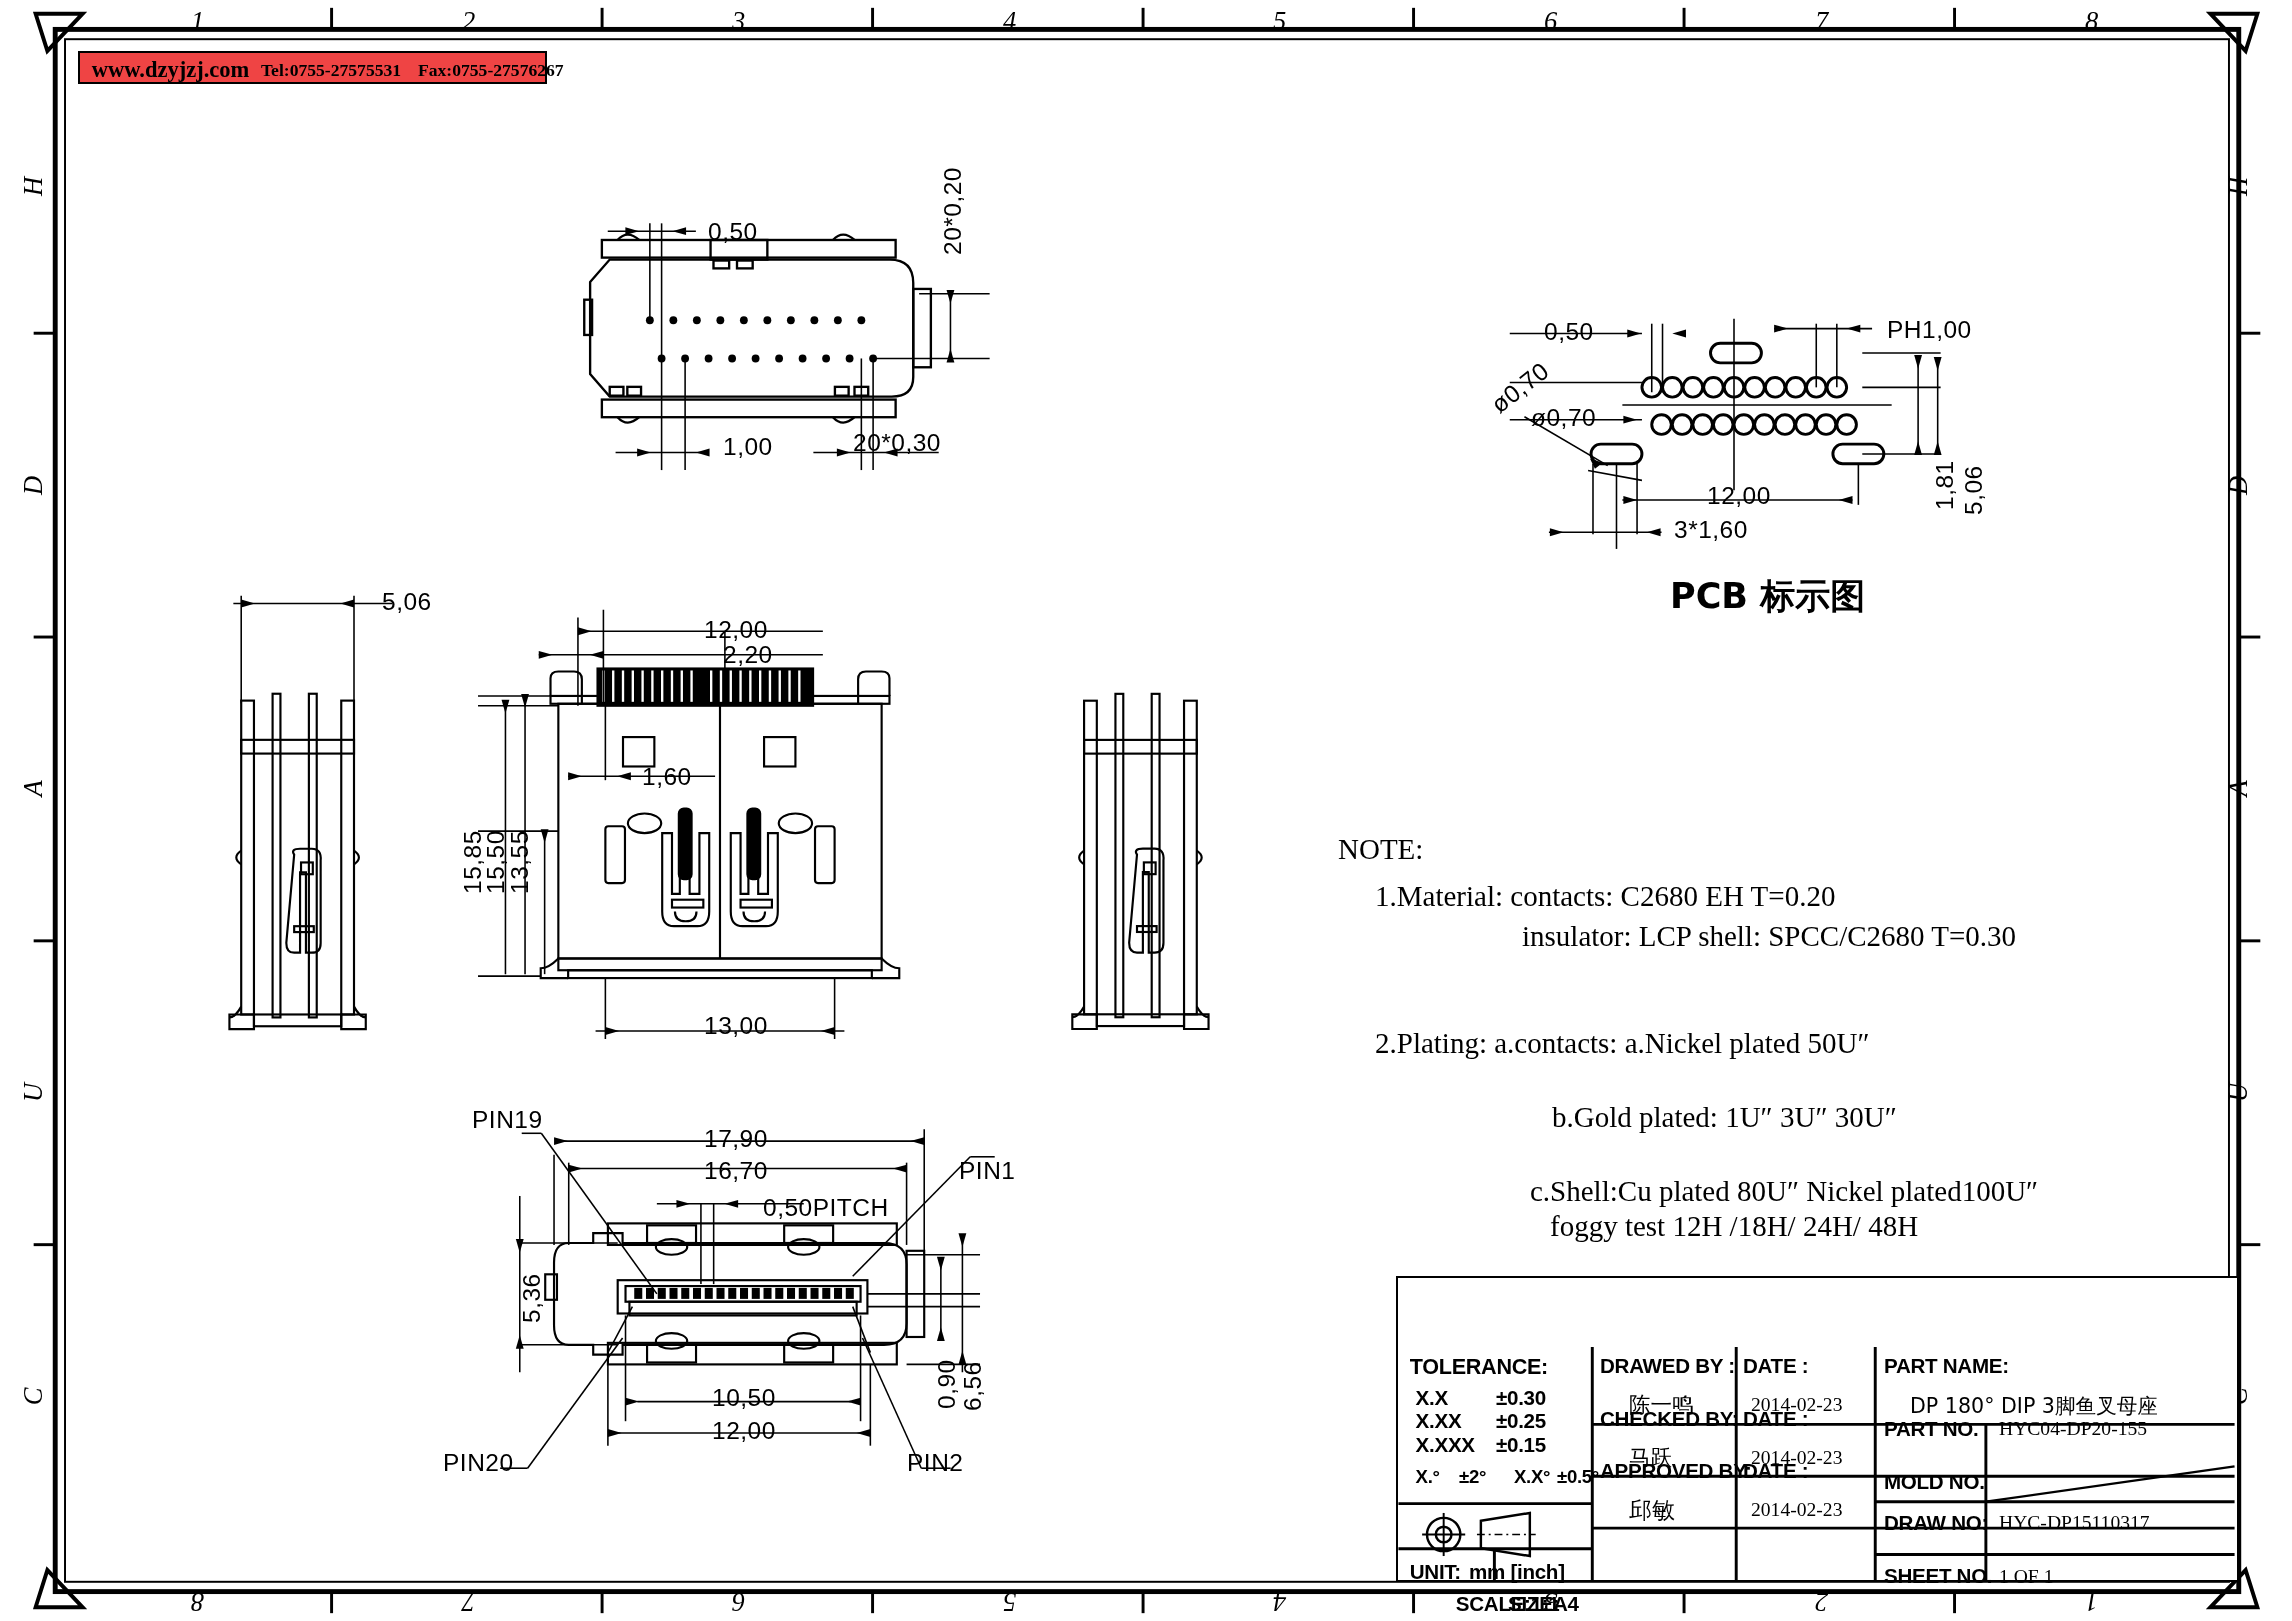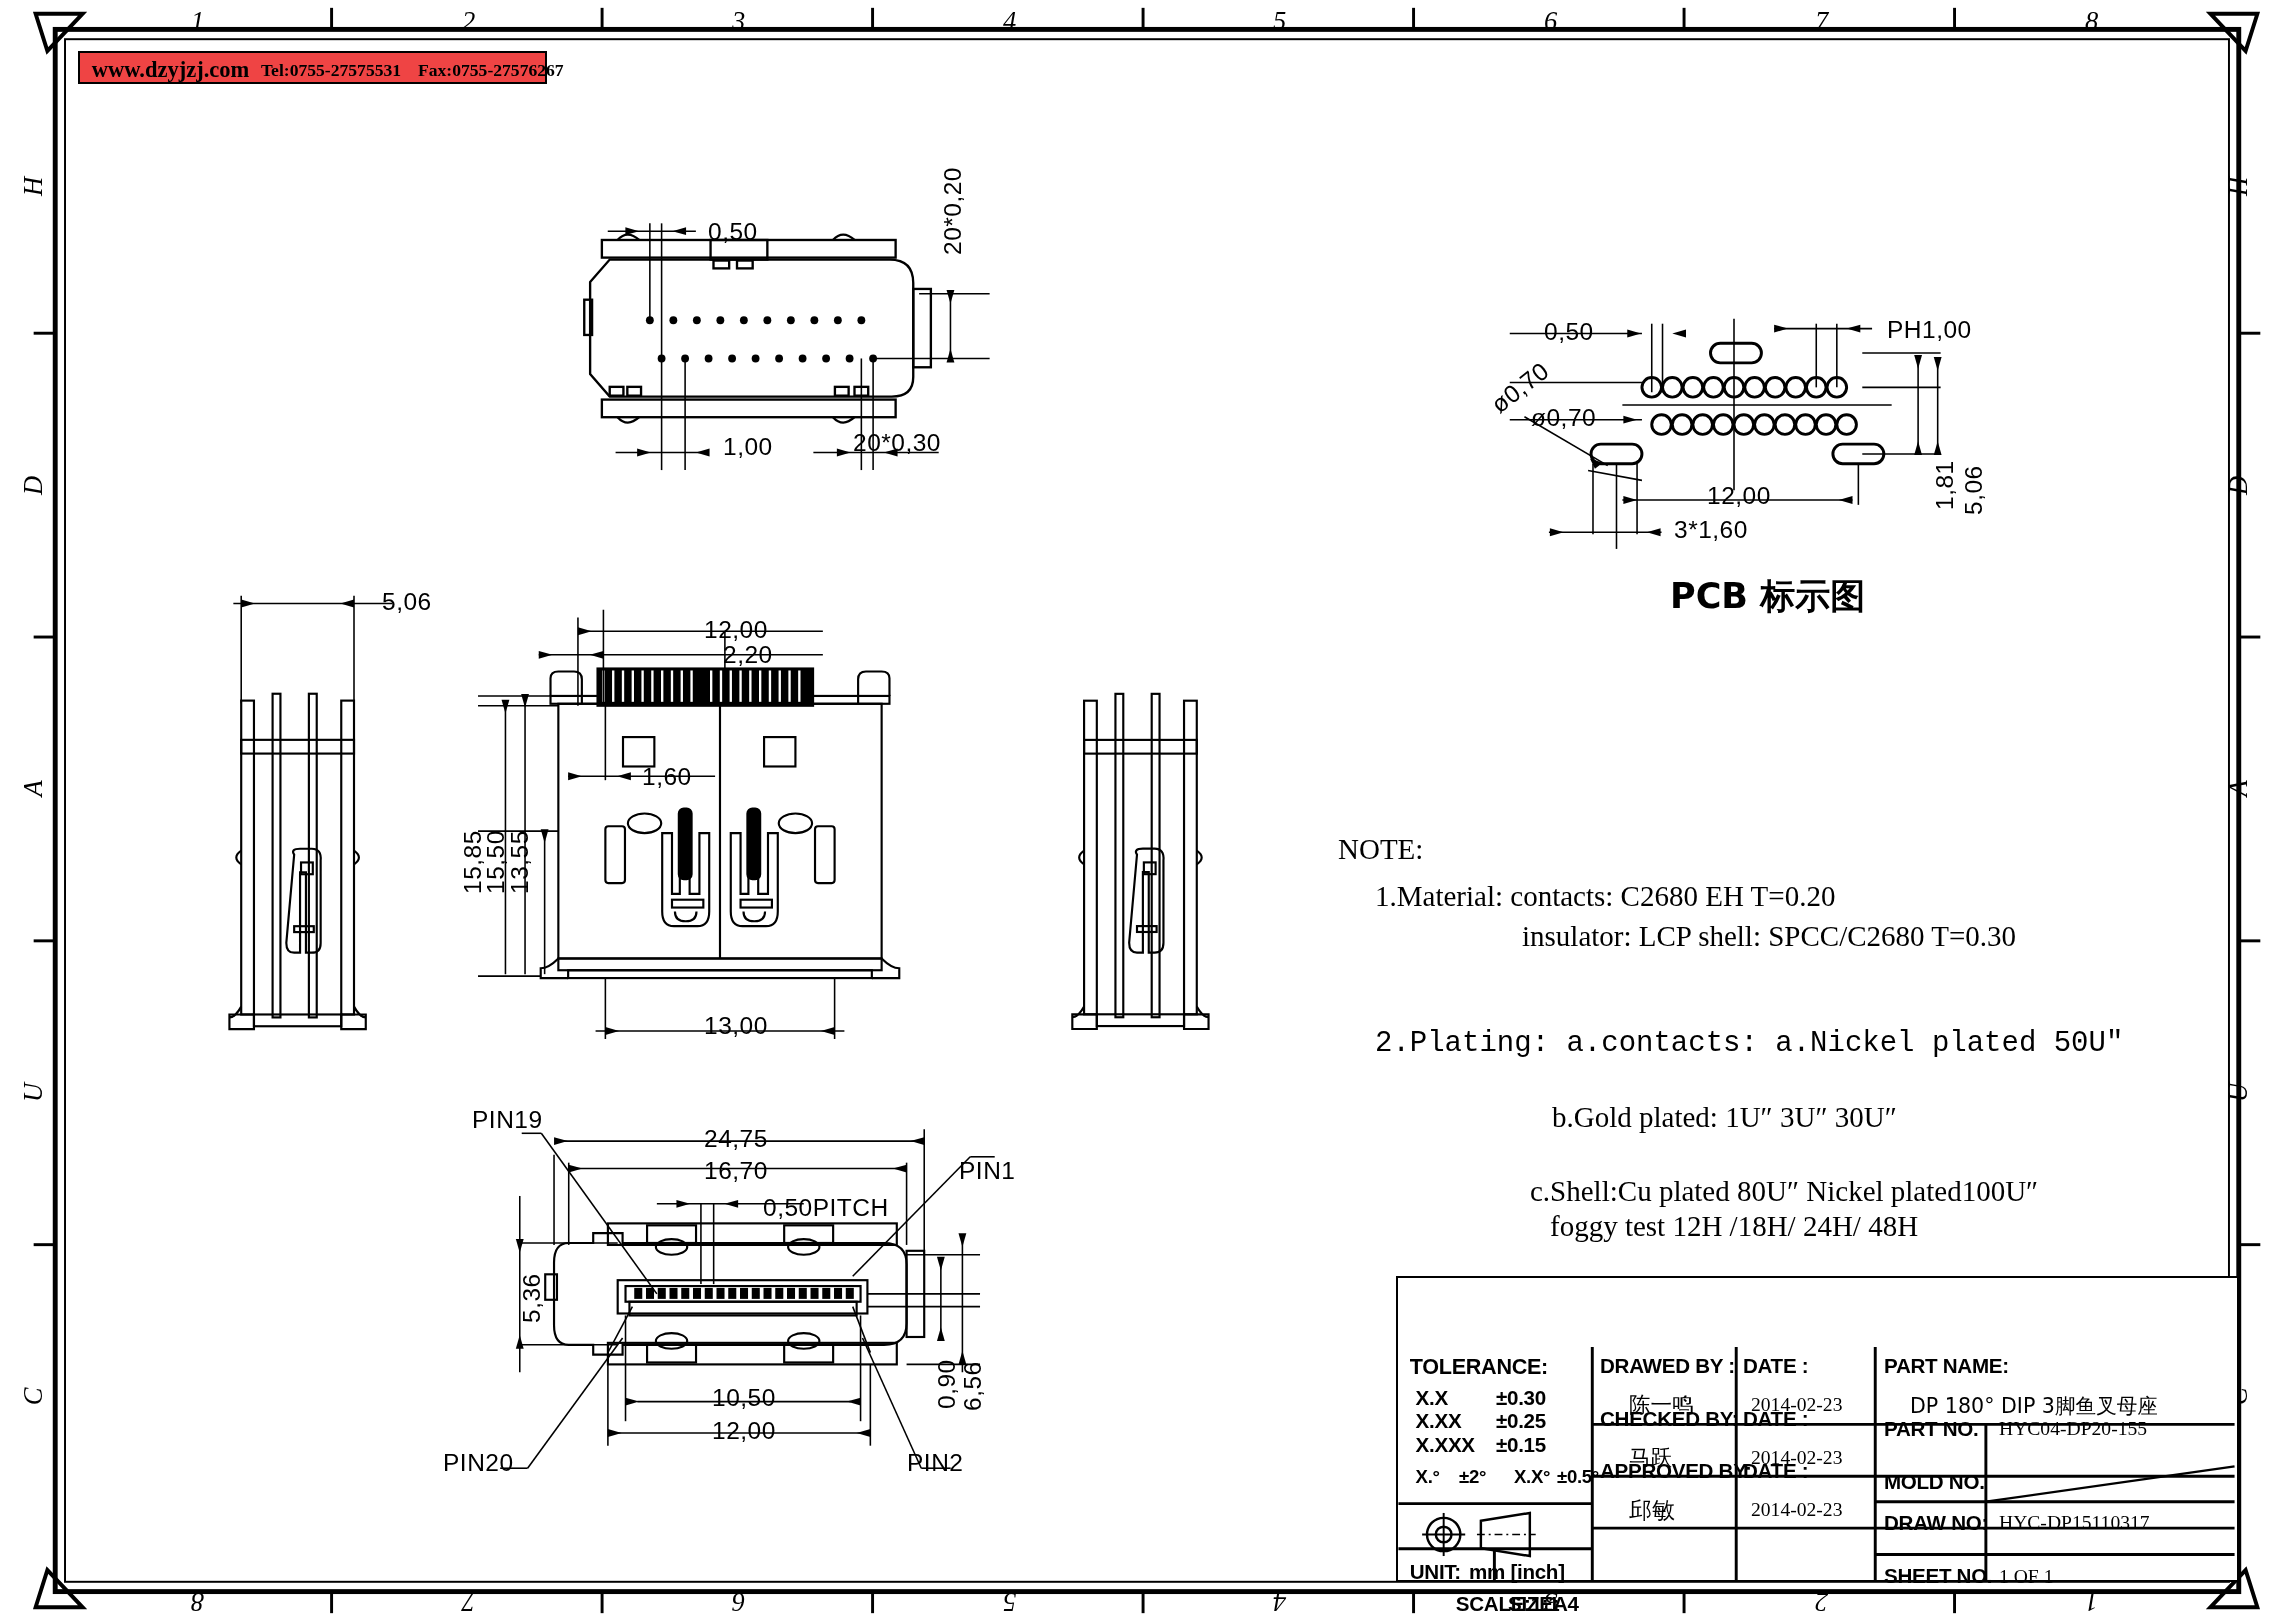"2.Plating: a.contacts: a.Nickel plated" div.notetxt { font-family: Liberation Mono, monospace -> none }
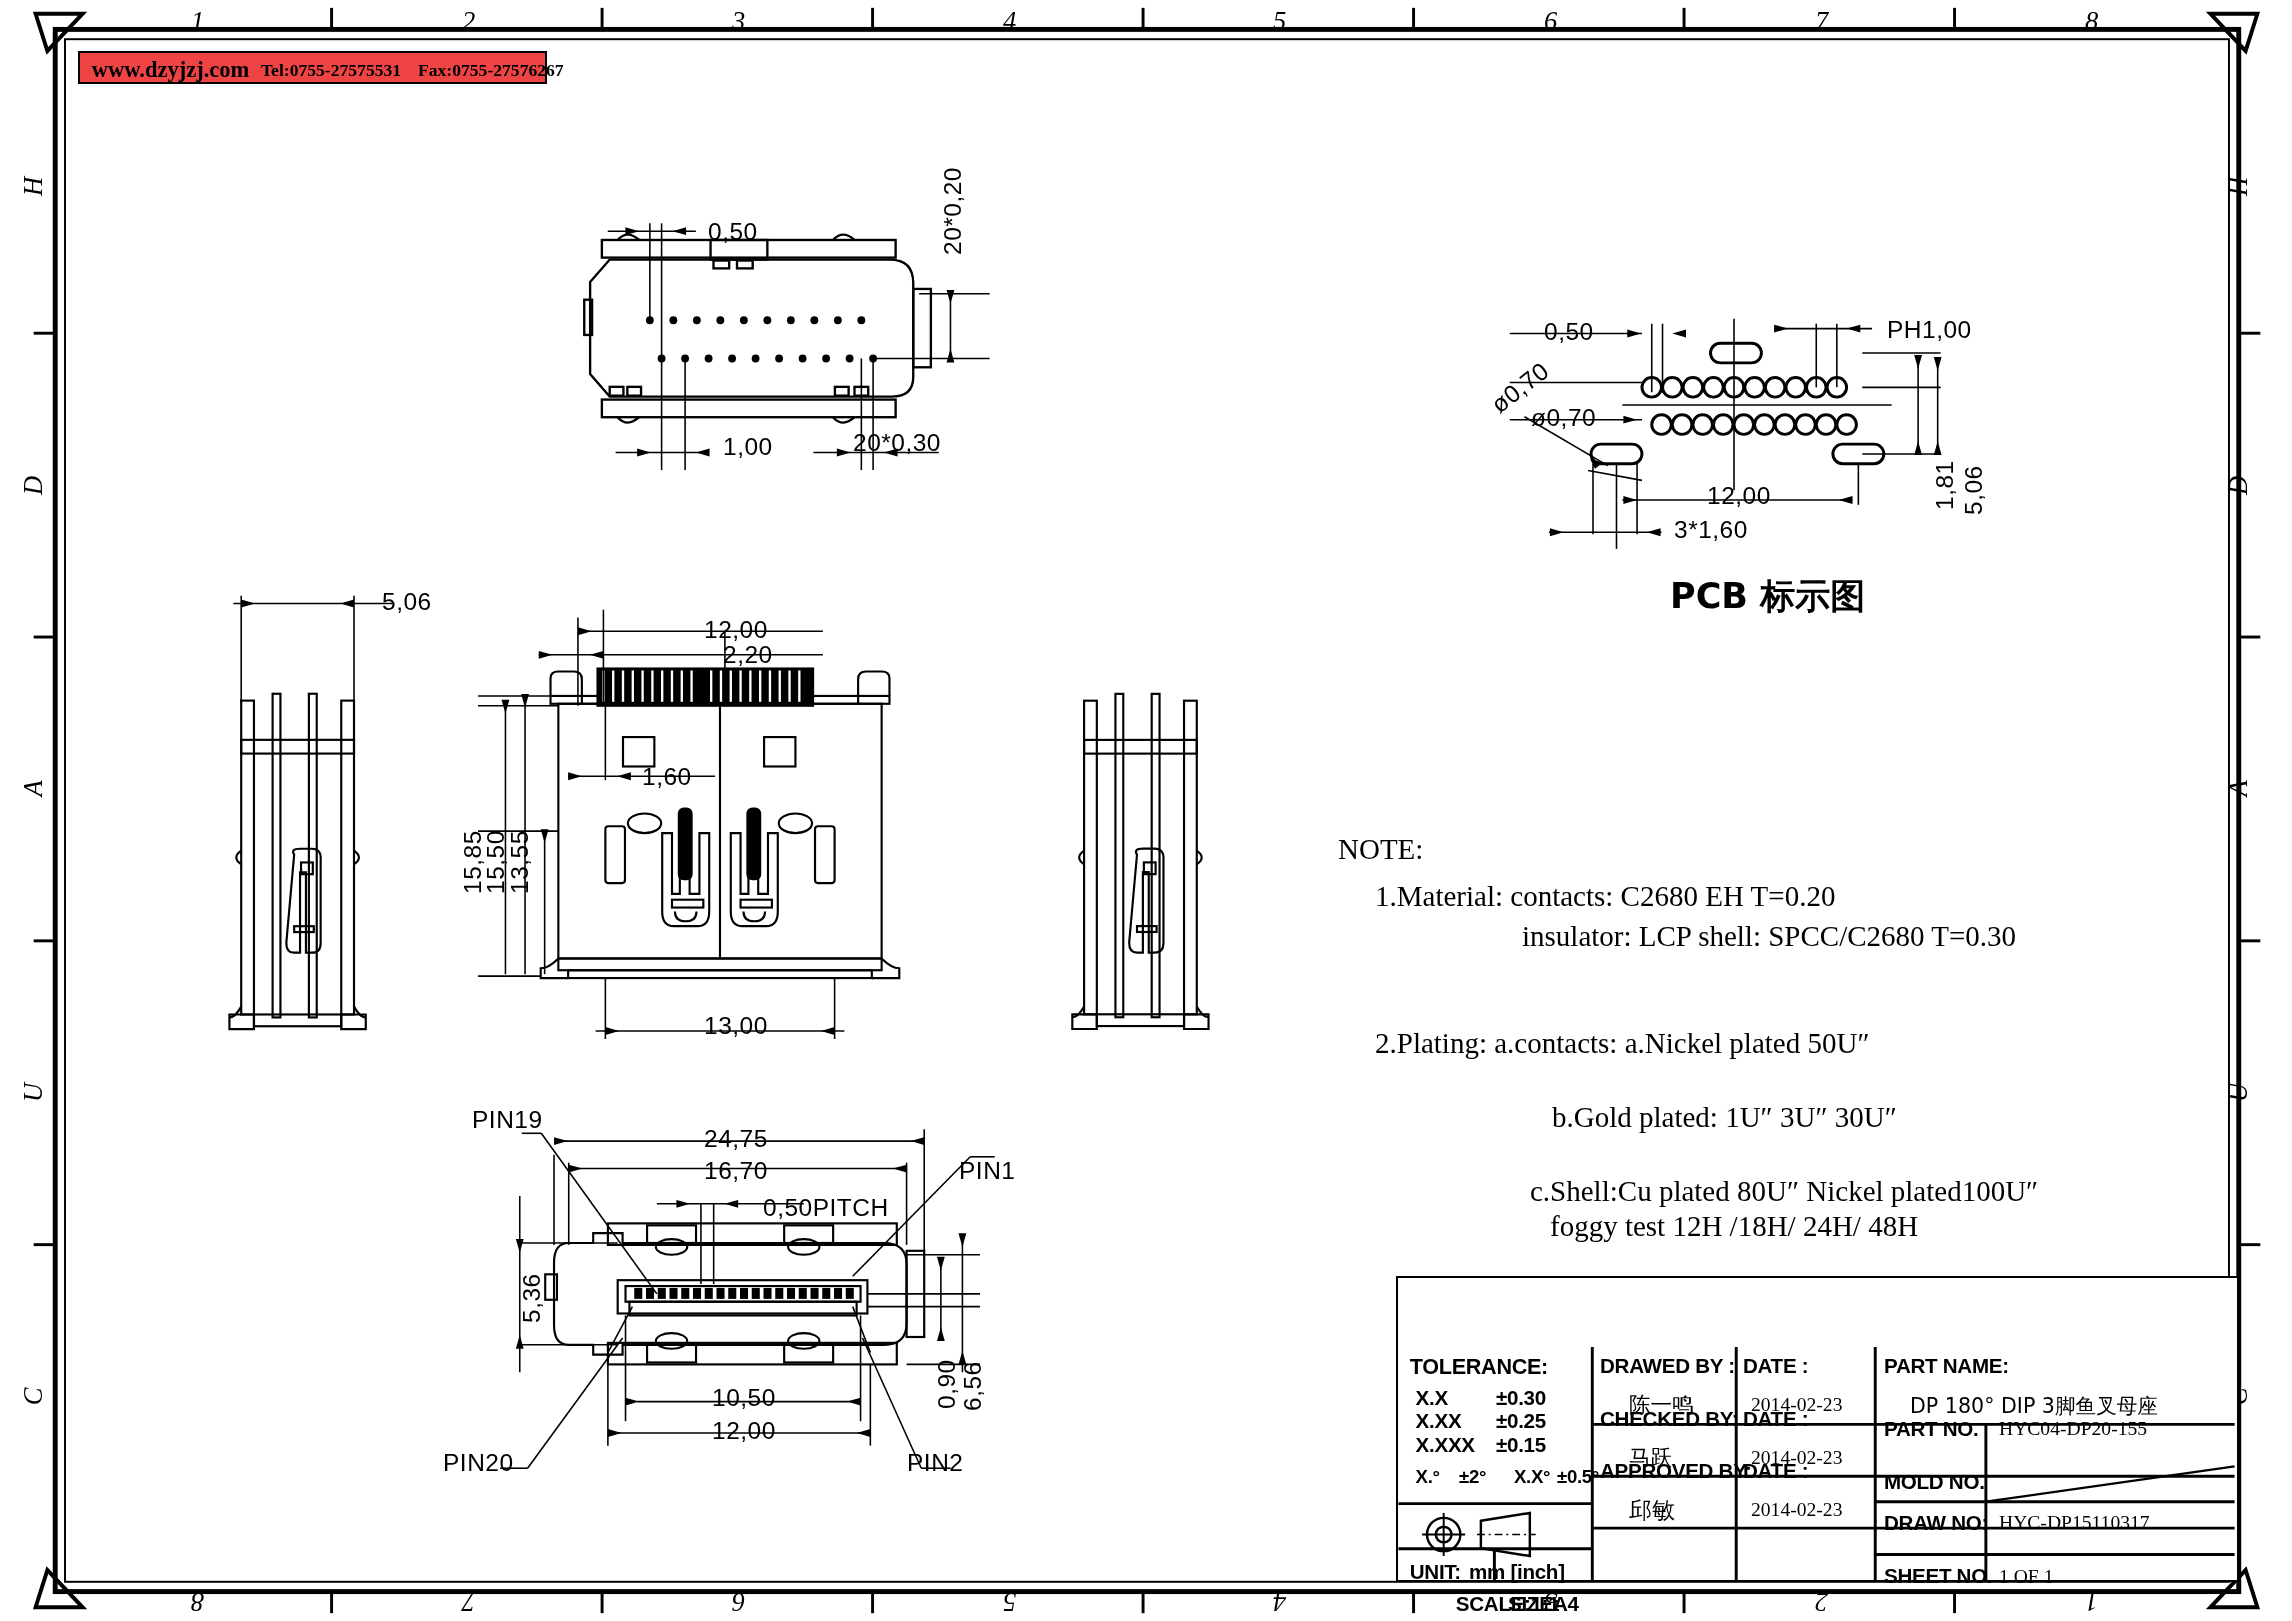"24,75" span.txt { text: 24,75 -> 17,90 }
